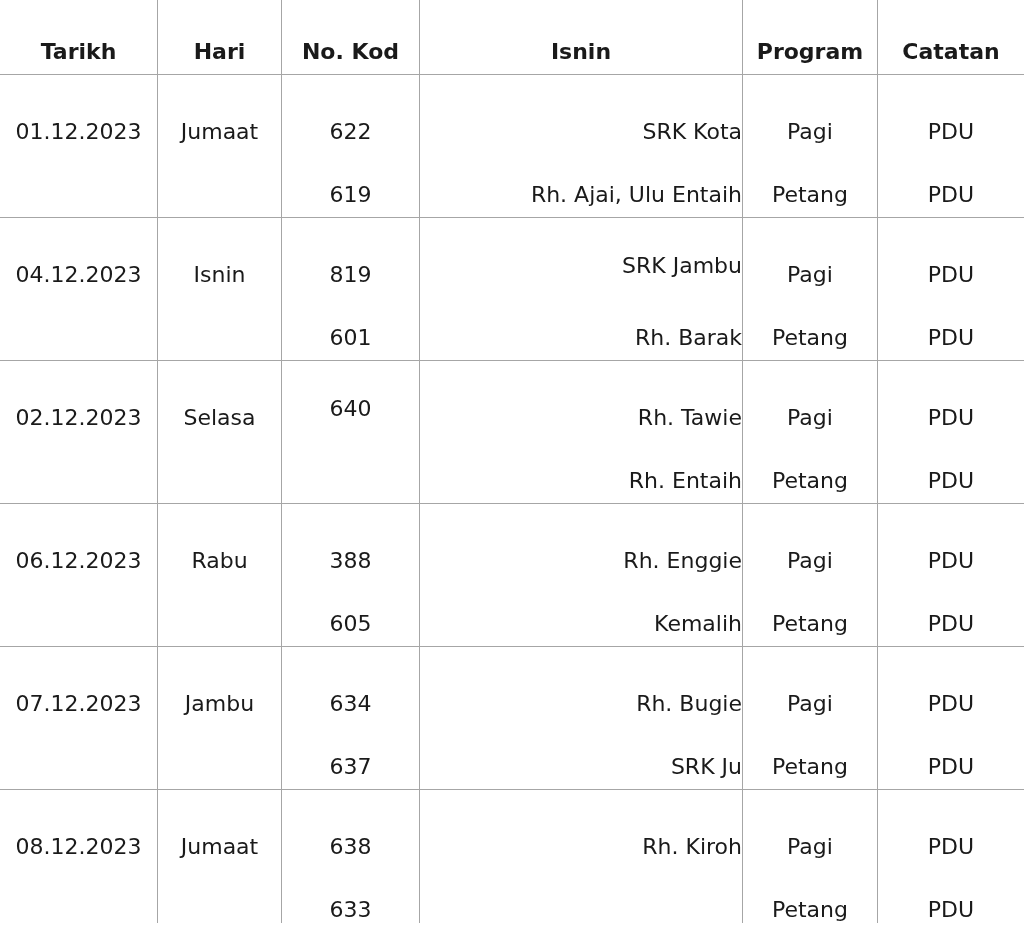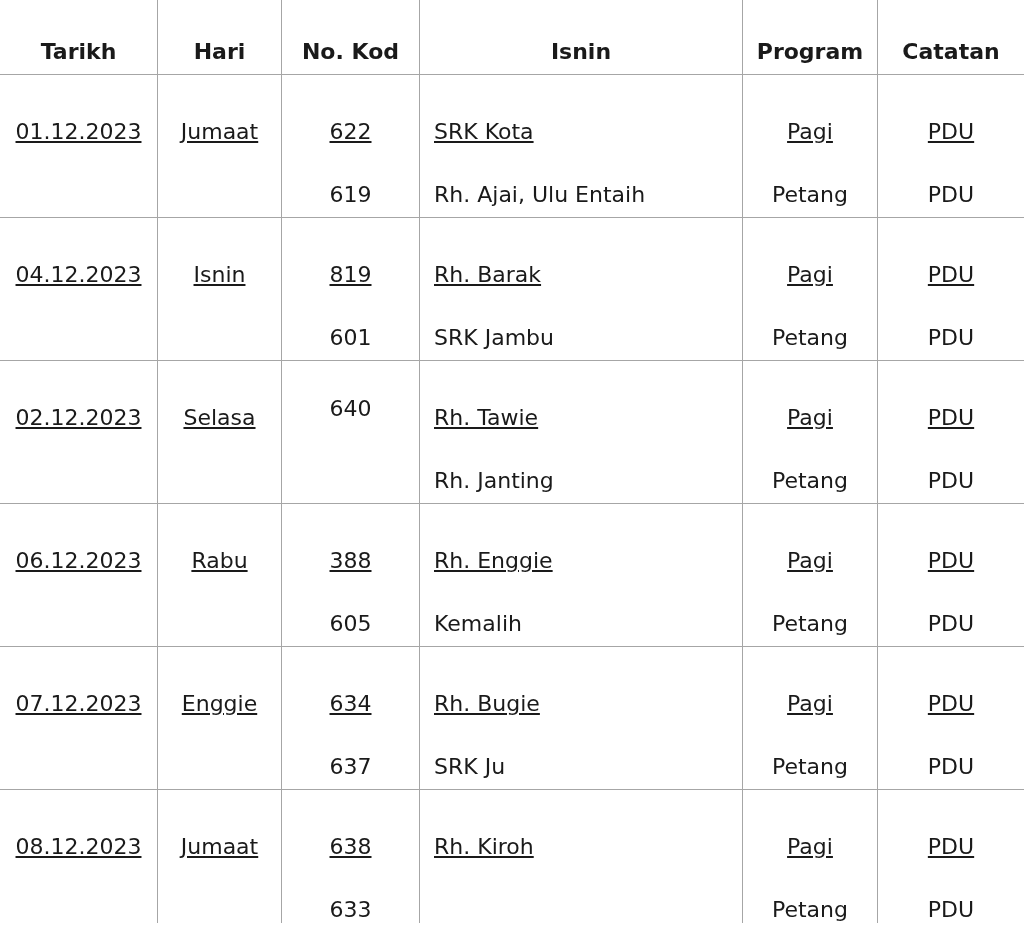"01.12.2023" .line.r1 { text-decoration: underline -> none }
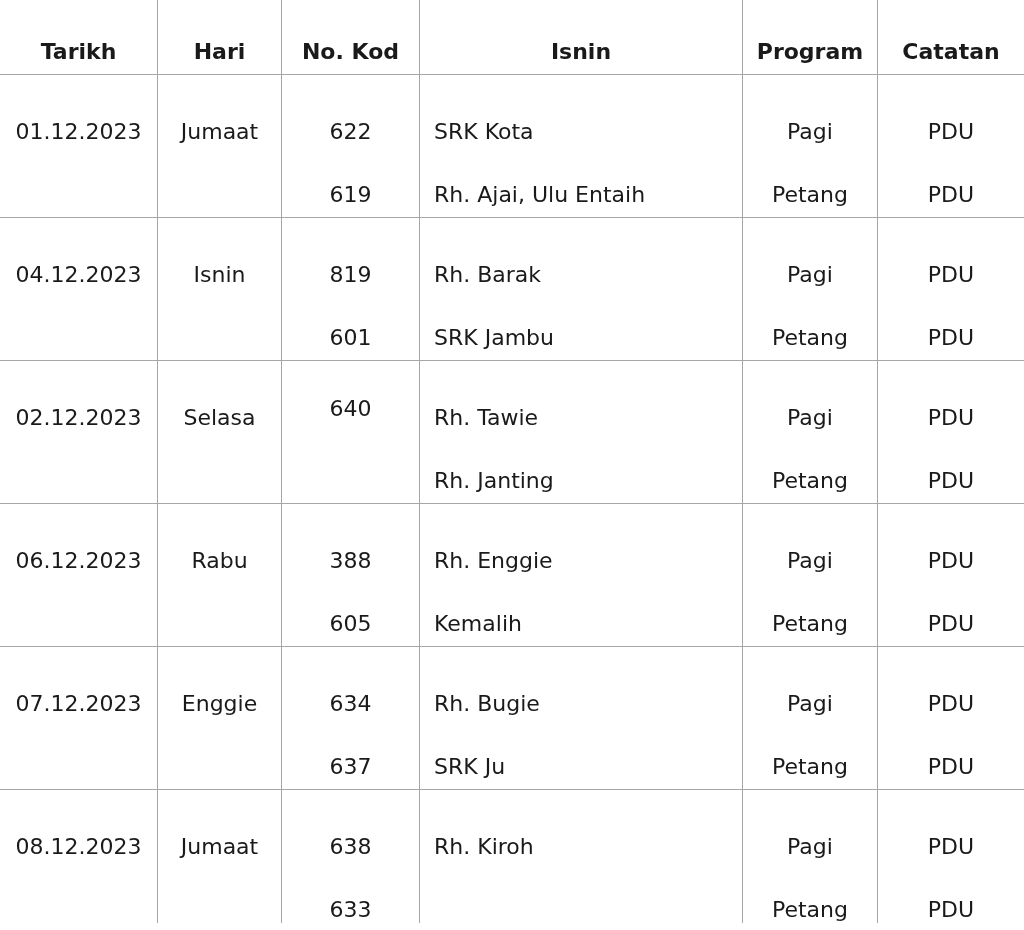"SRK Kota" .cell.col-lokasi .line { text-align: left -> right }
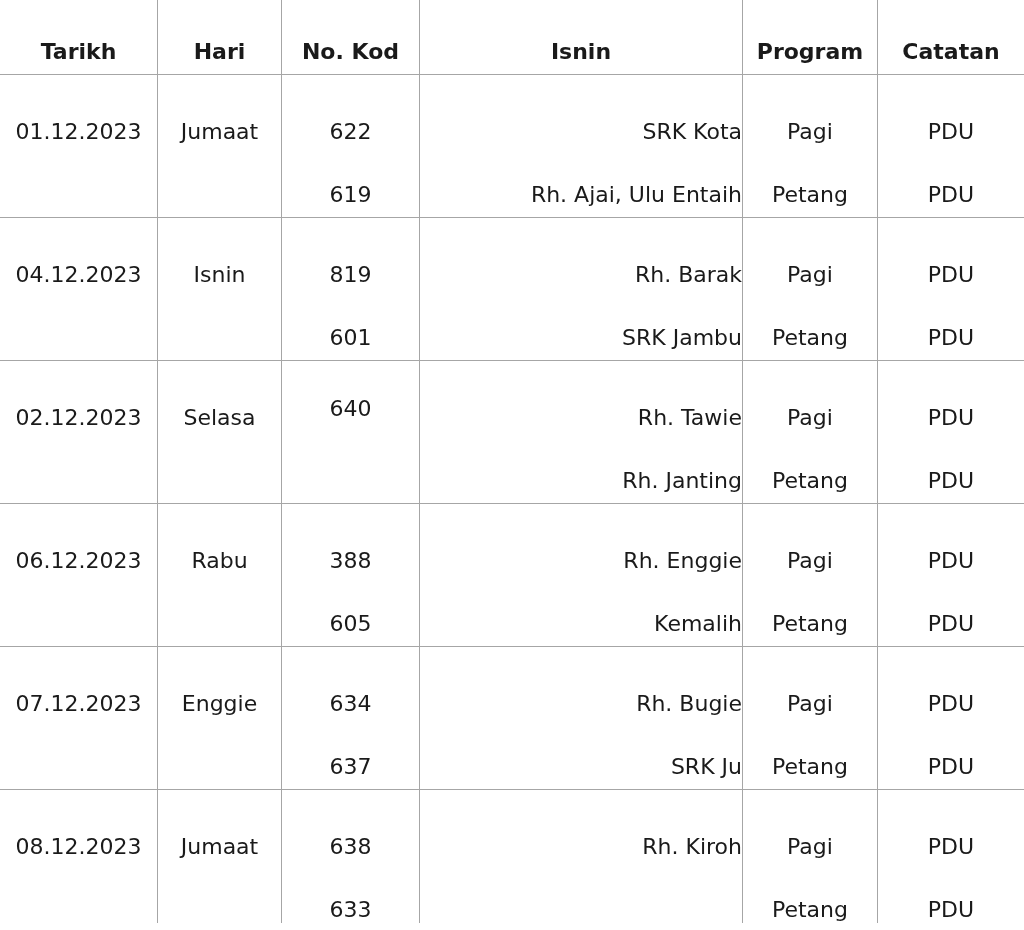"Rh. Barak" div.line { order: before "SRK Jambu" -> after "SRK Jambu" }
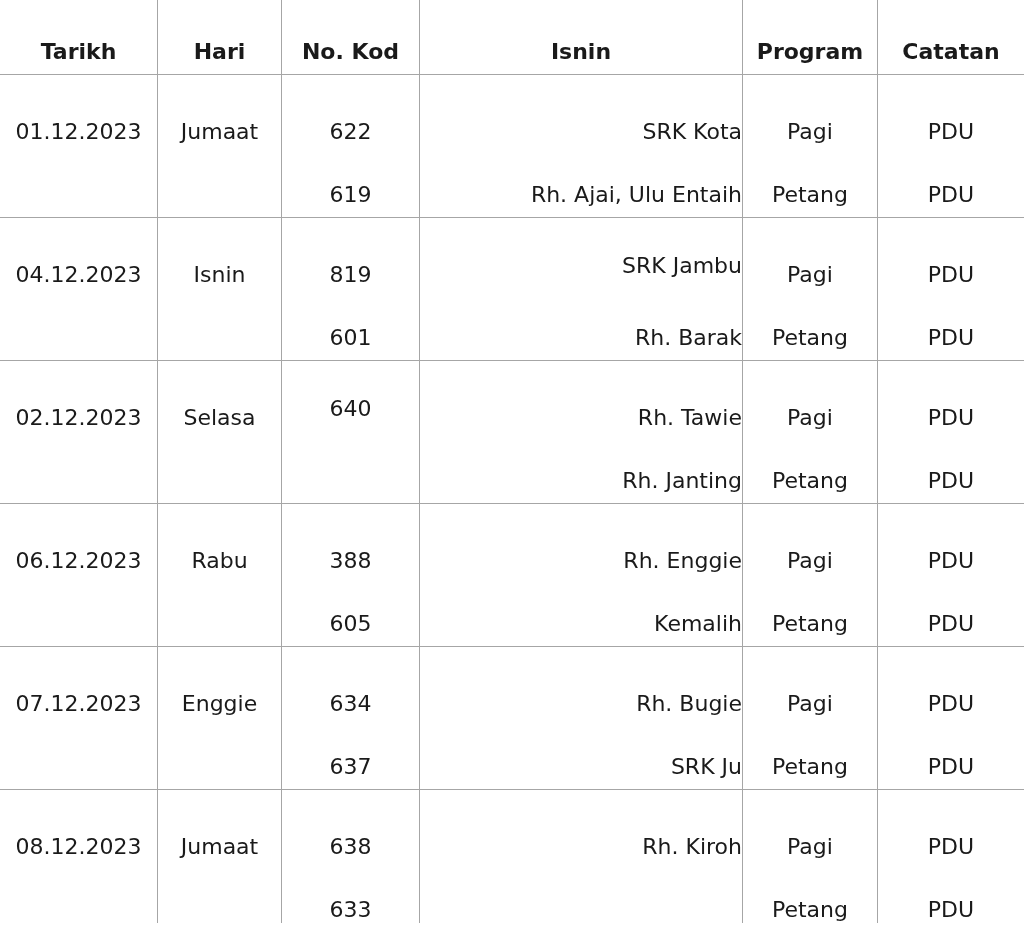"Rh. Janting" div.line { text: Janting -> Entaih }
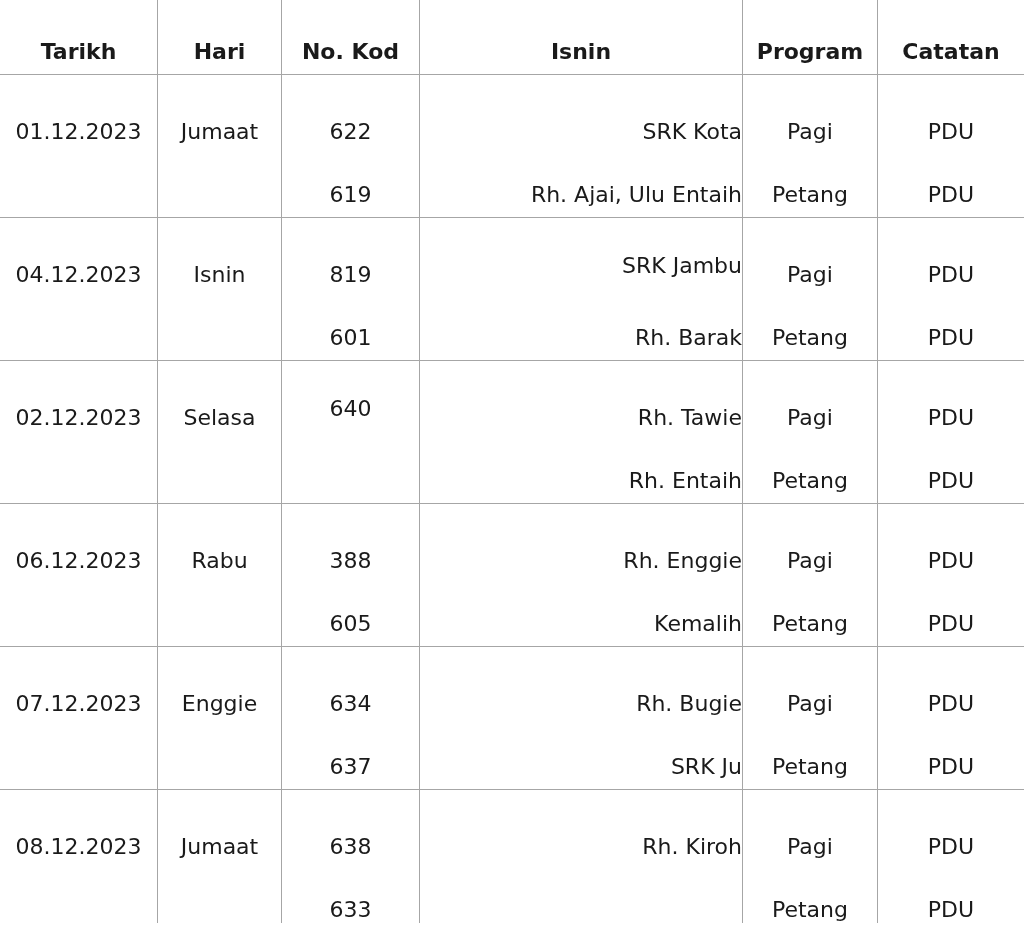"Enggie" div.line { text: Enggie -> Jambu }
